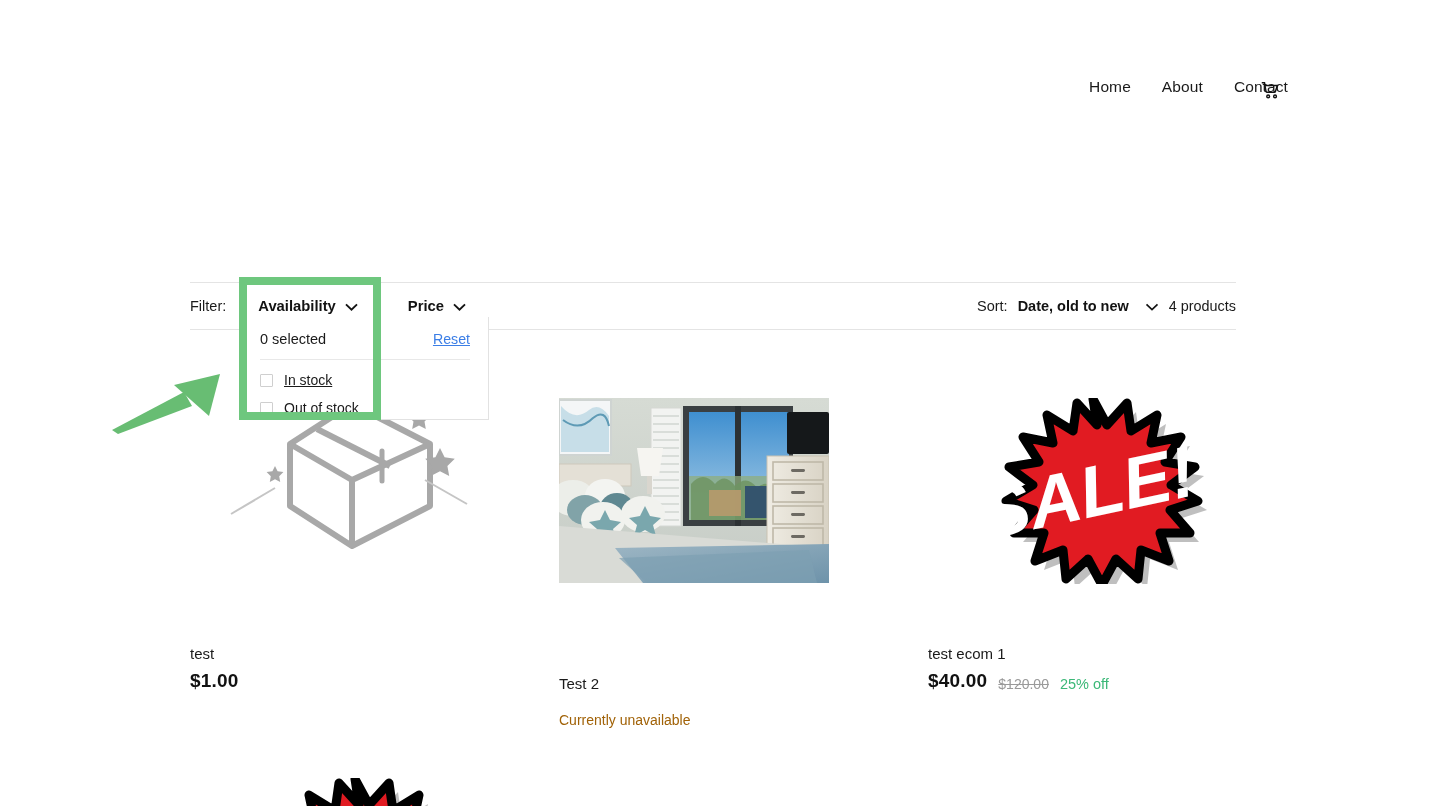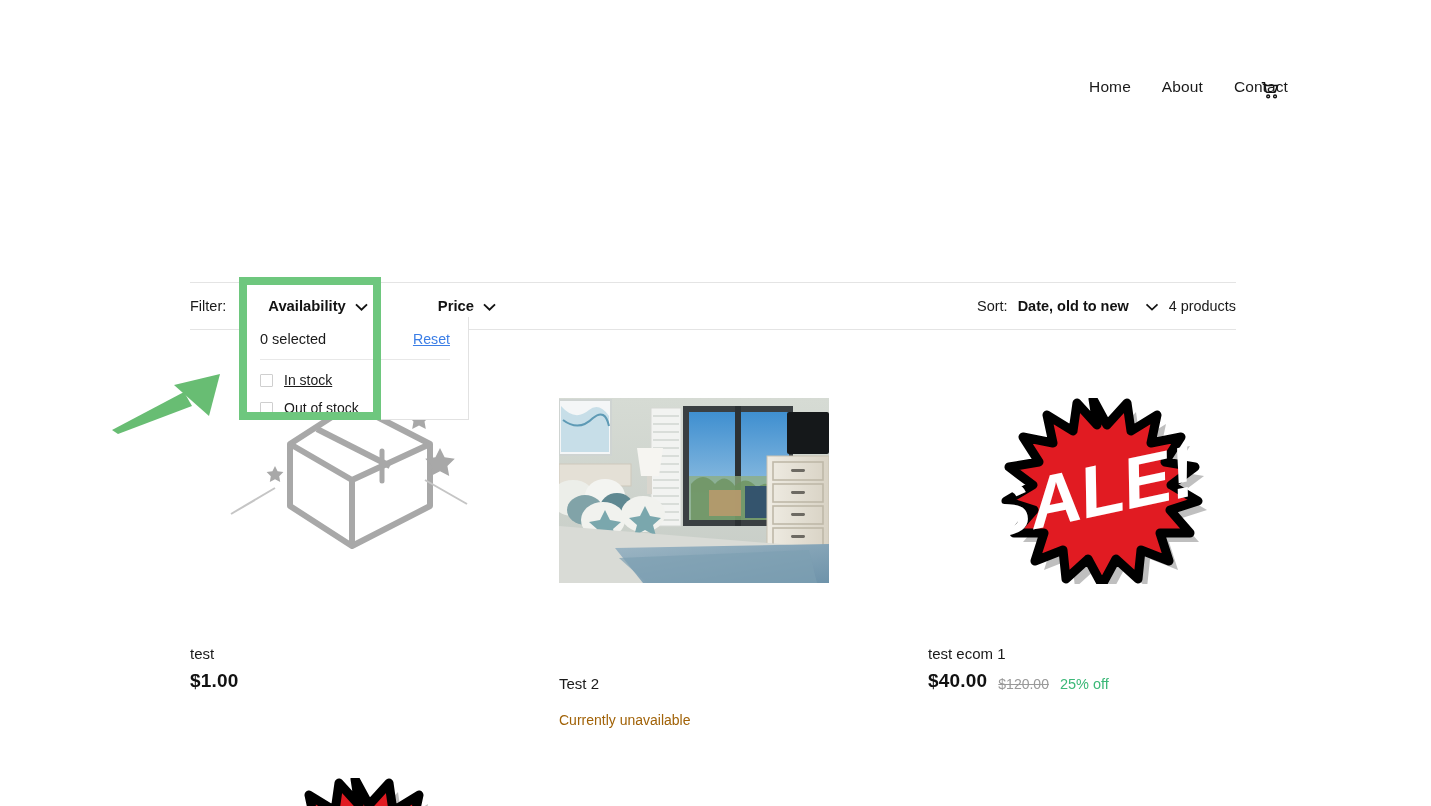"Availability" .facet { padding: 6px 20px -> 6px 10px }
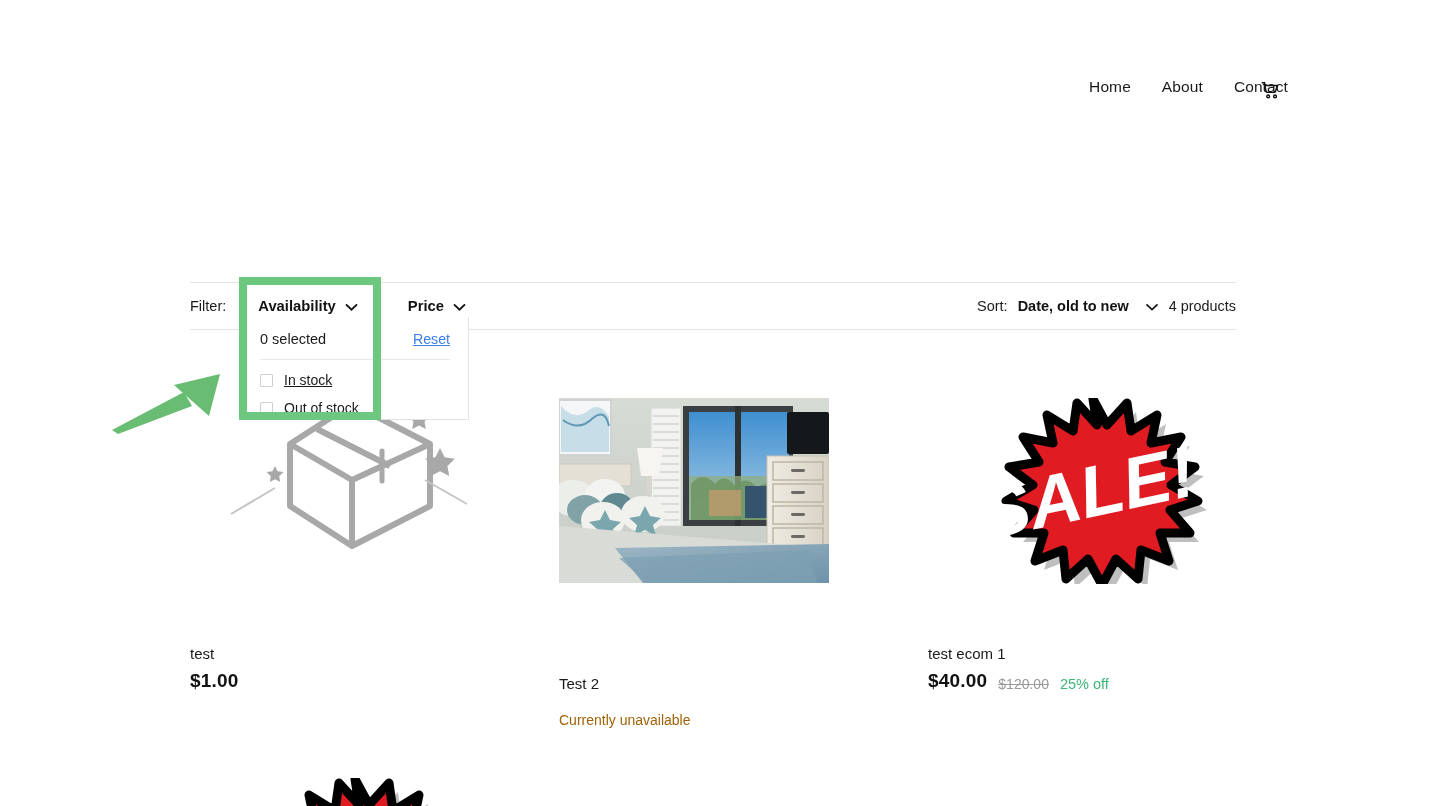"0 selected" .facet-panel { width: 230px -> 250px }
